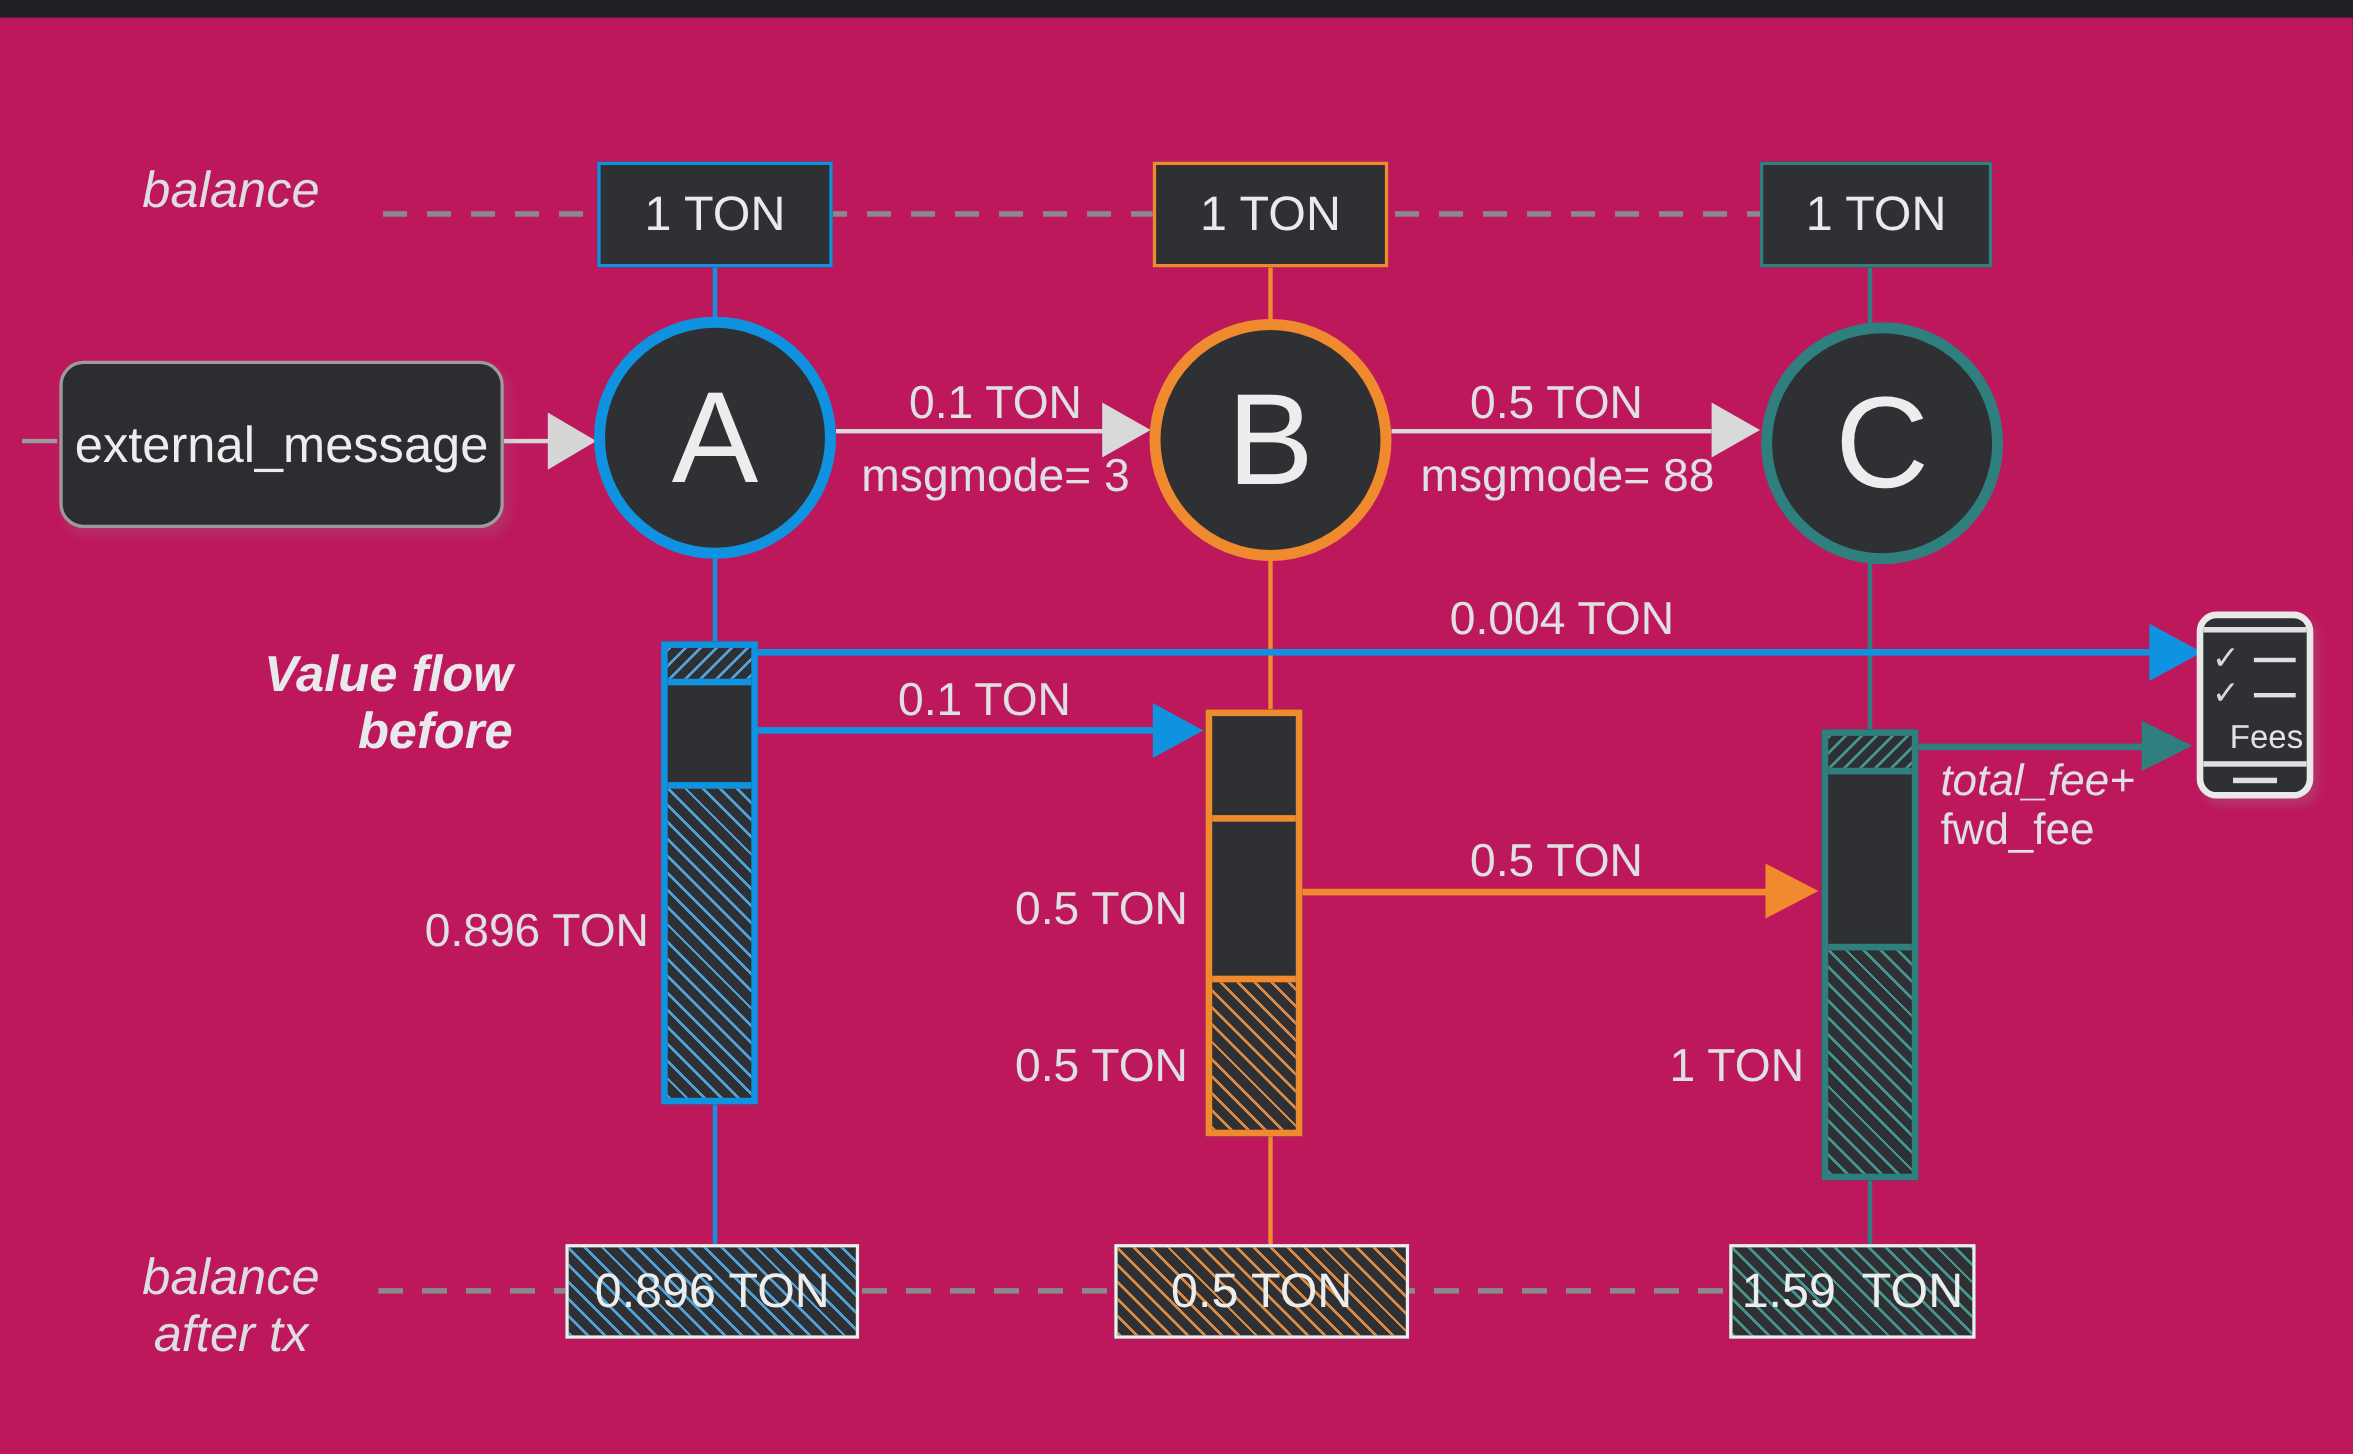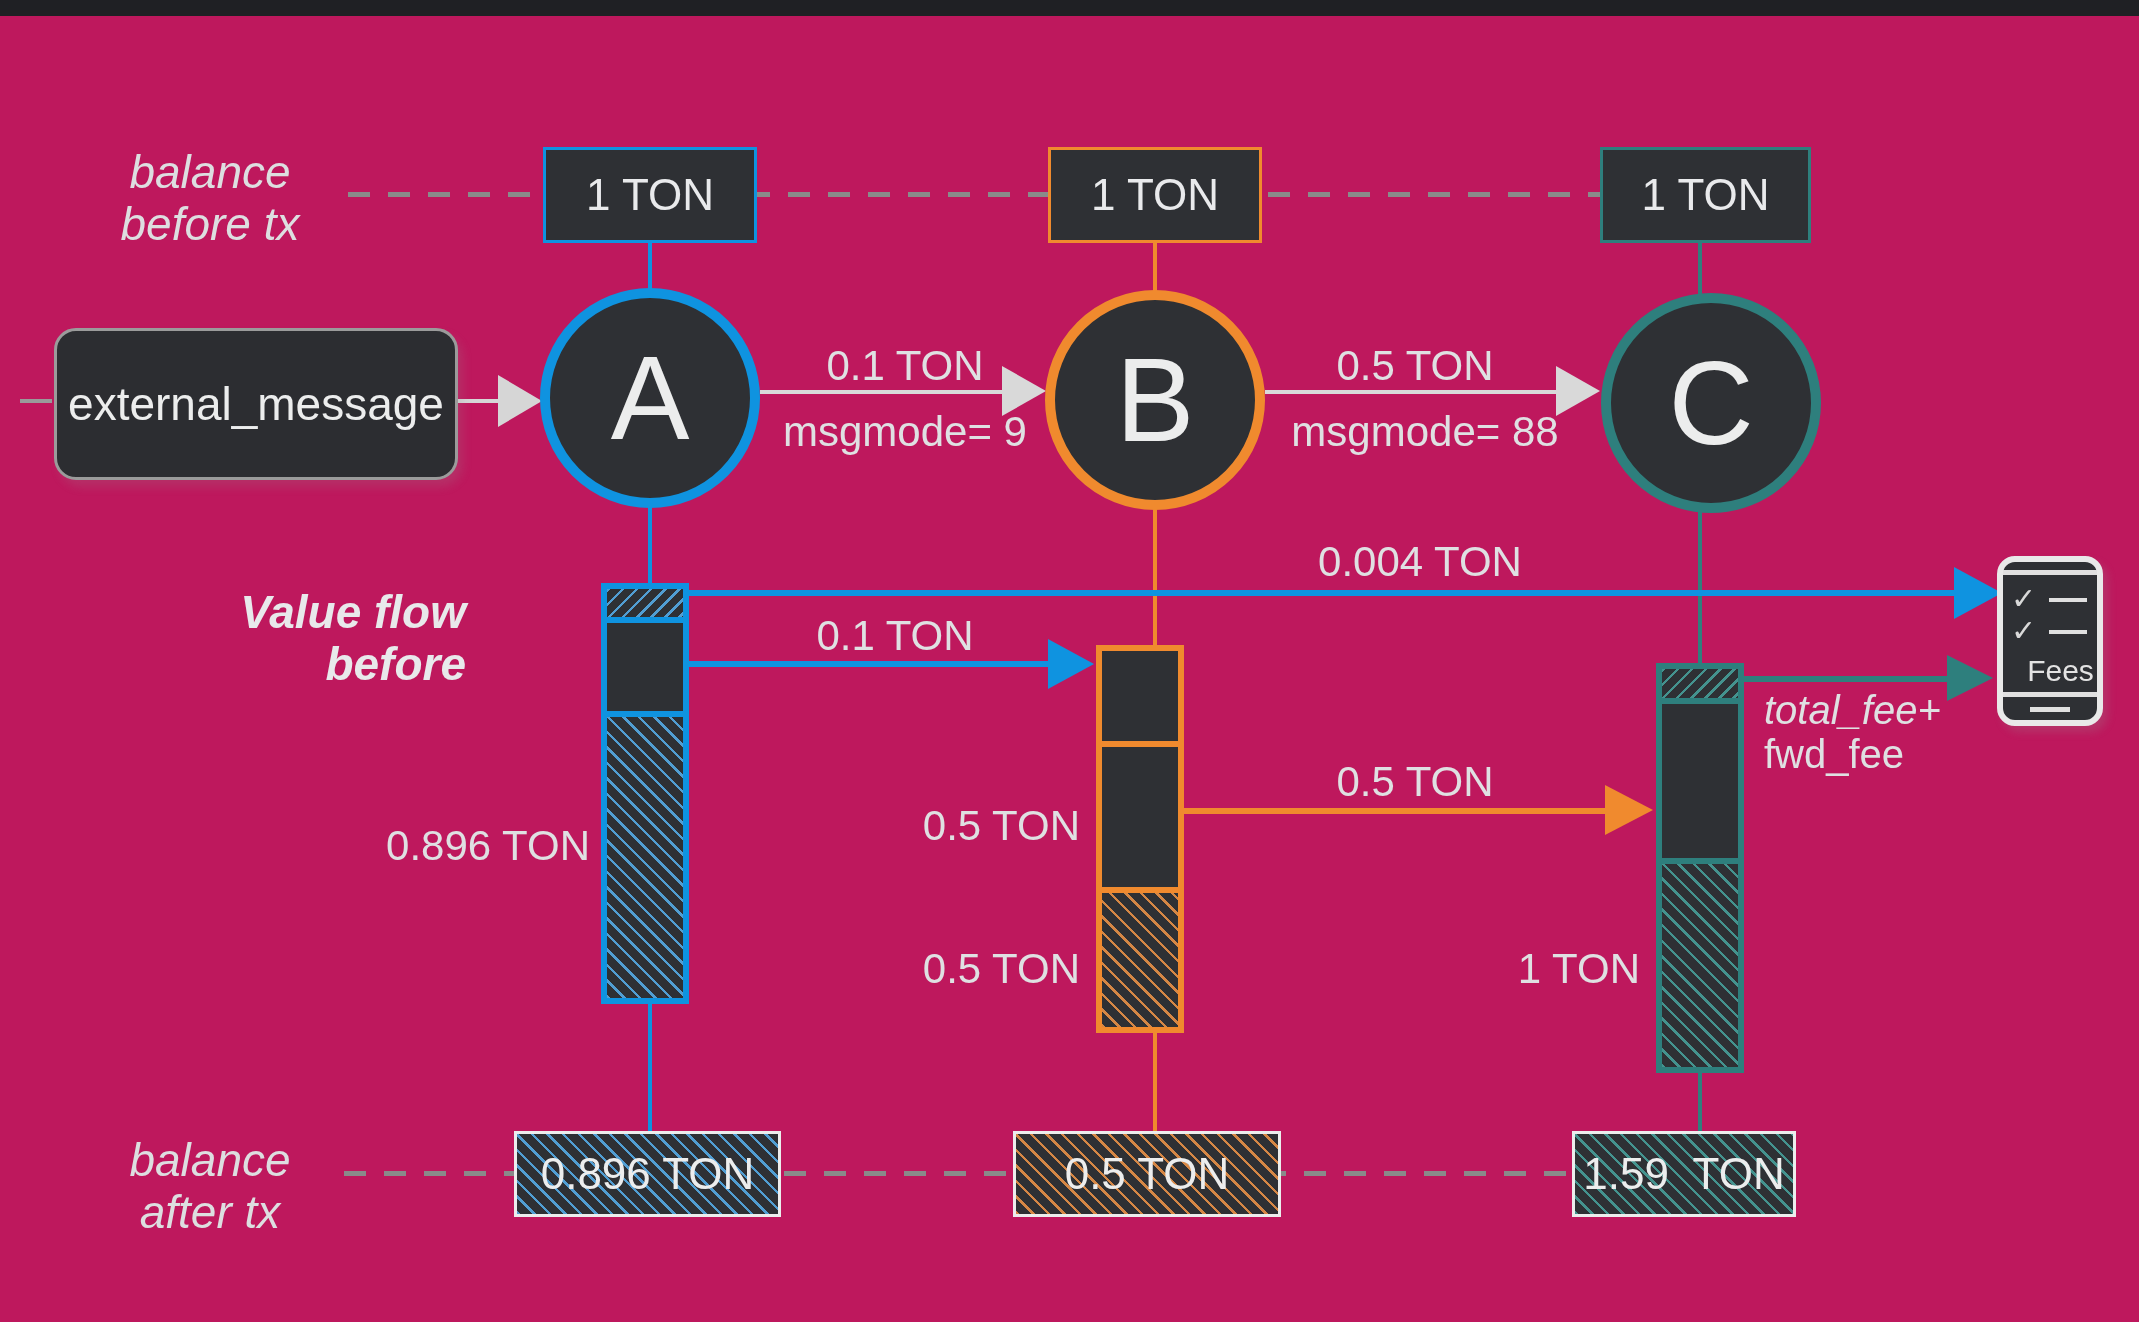"before tx" div { html: <div>before tx</div> -> none }
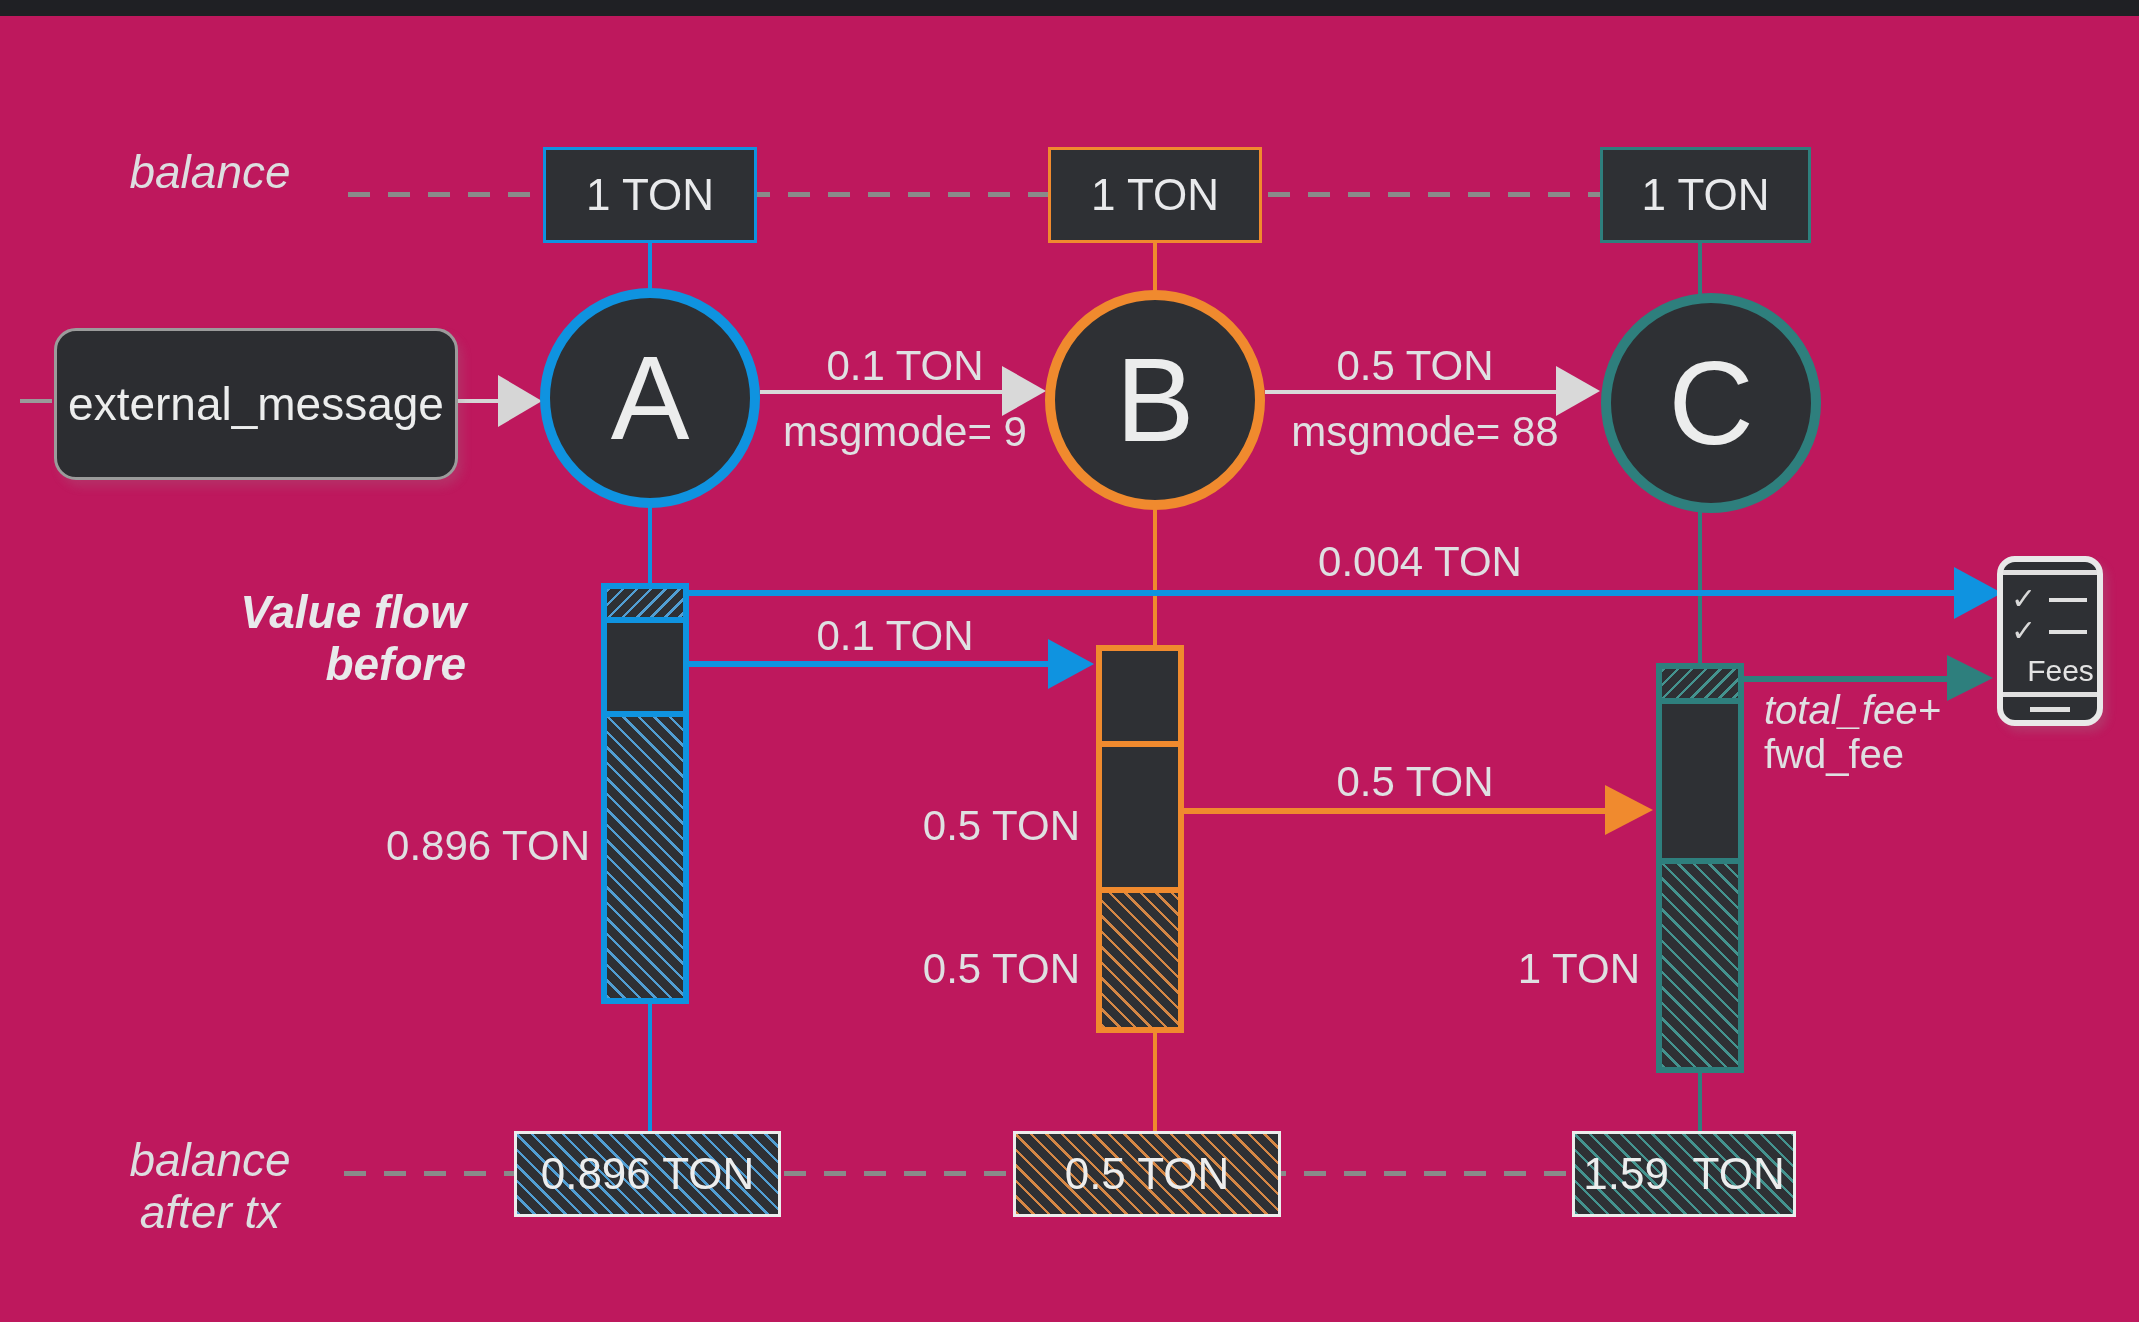"msgmode= 9" div.abs { text: 9 -> 3 }
